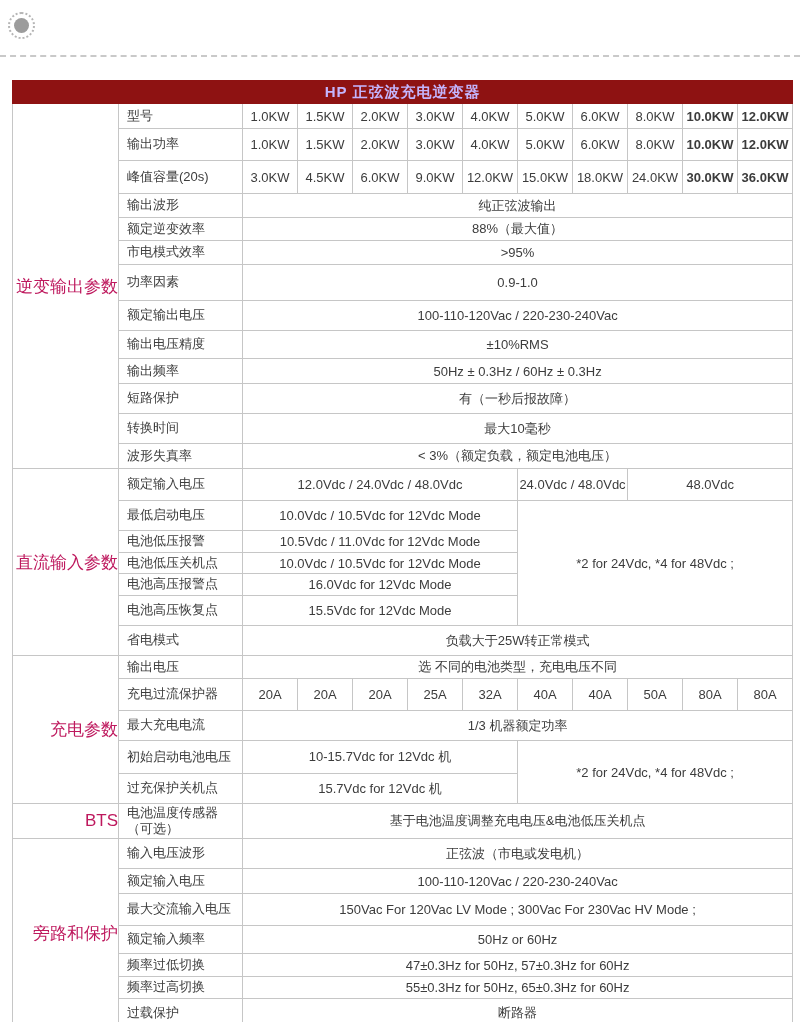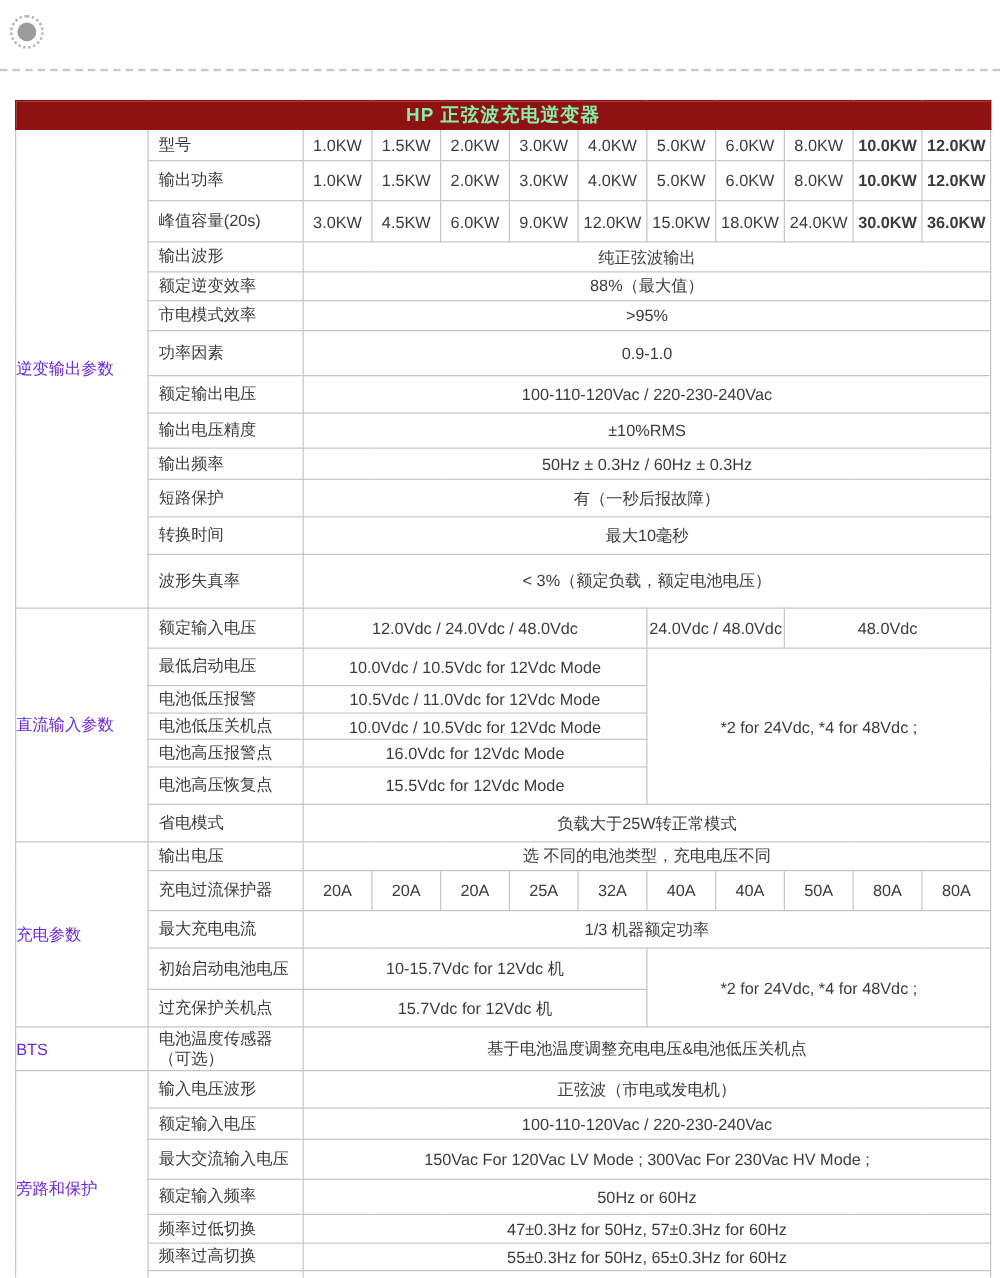"HP 正弦波充电逆变器" .spec th.bar { color: #86efac -> #c4b5fd }
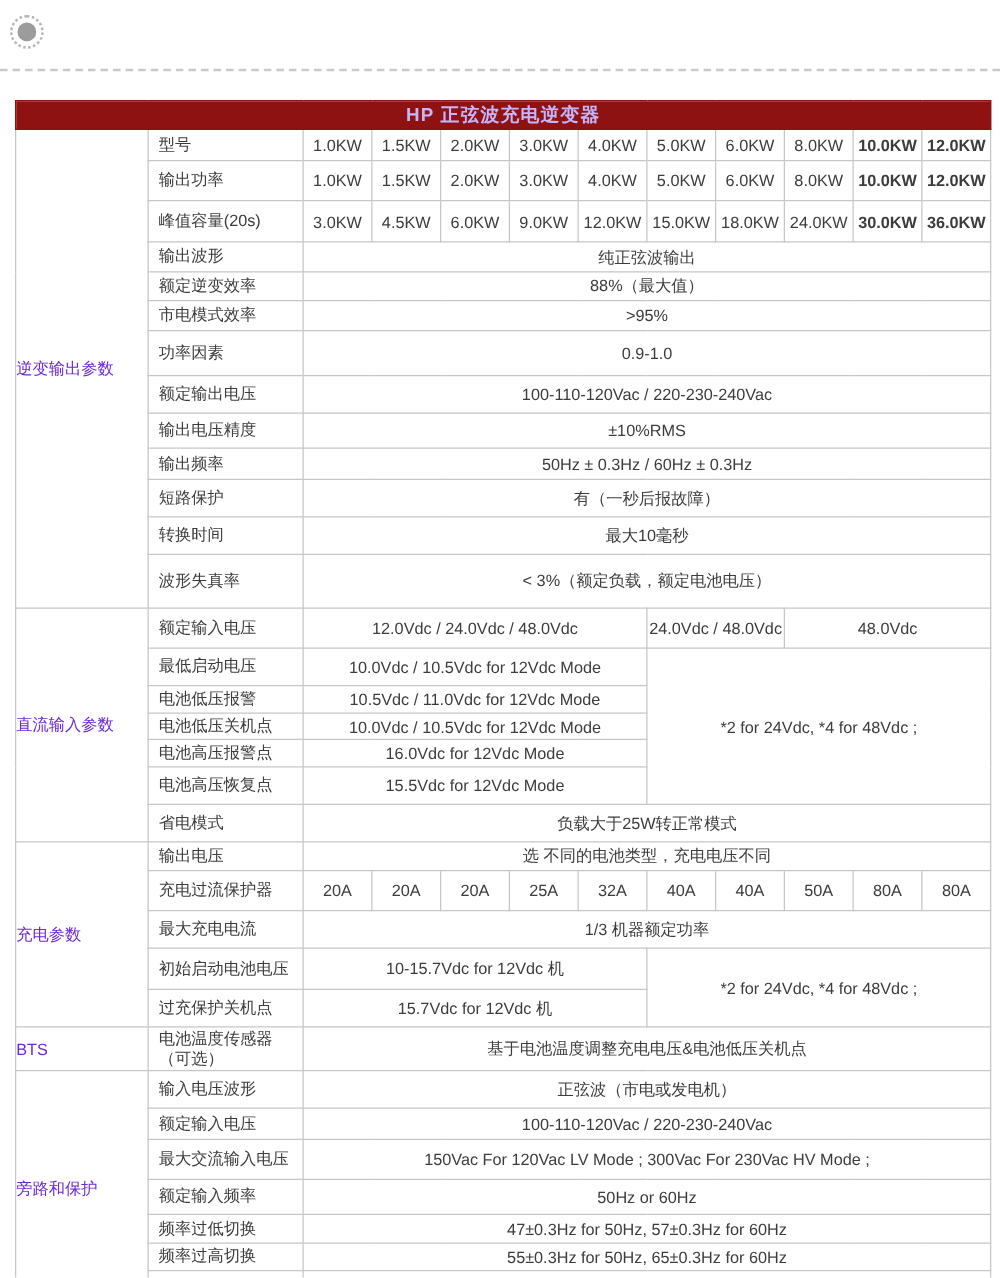"逆变输出参数" .spec td.group { color: #6d28d9 -> #be185d; font-size: 13px -> 17px; text-align: left -> right }
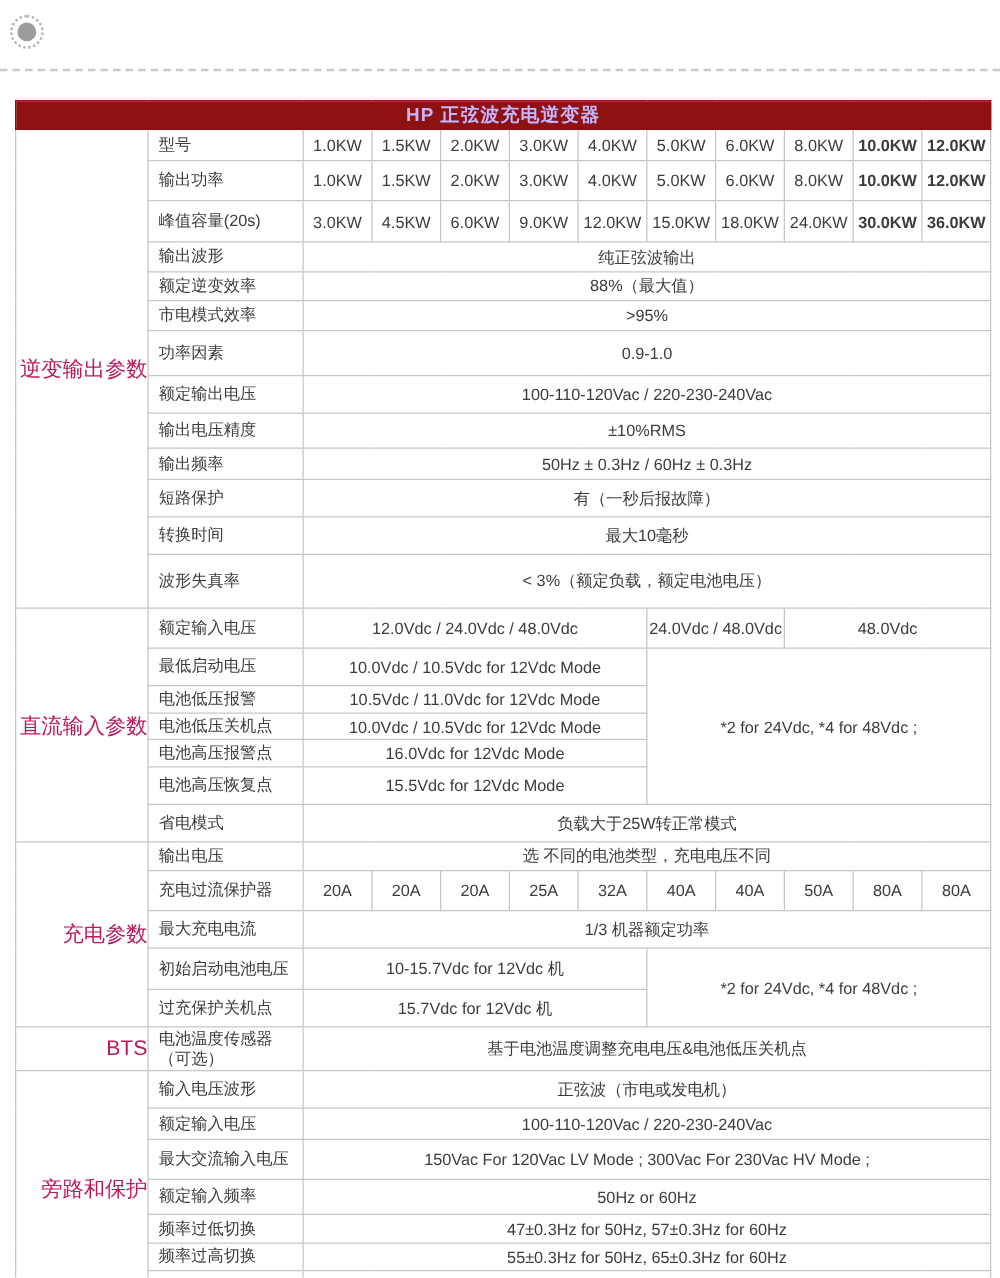"波形失真率" tr { height: 43px -> 25px }
